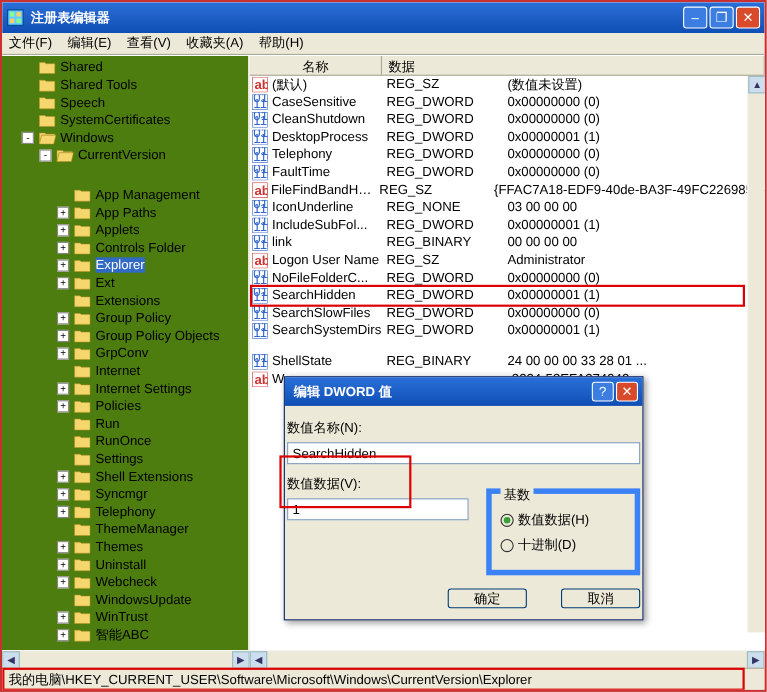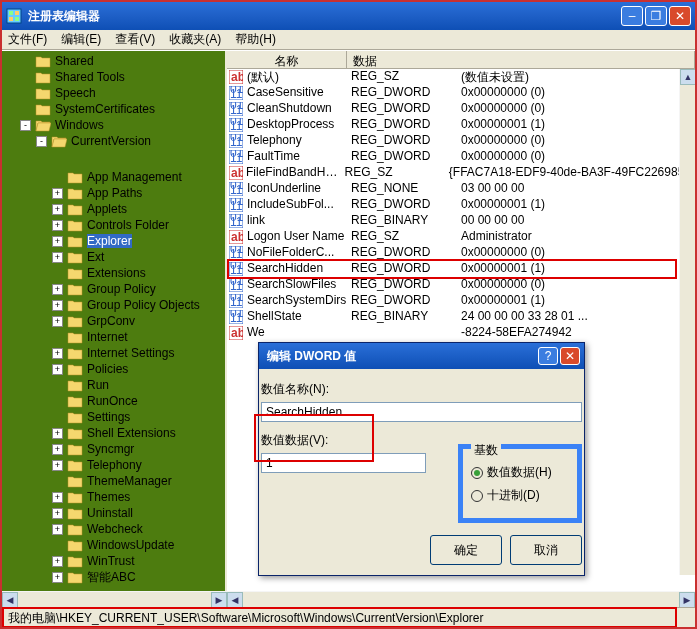"ShellState" div.list-row { margin-top: none -> 12px }
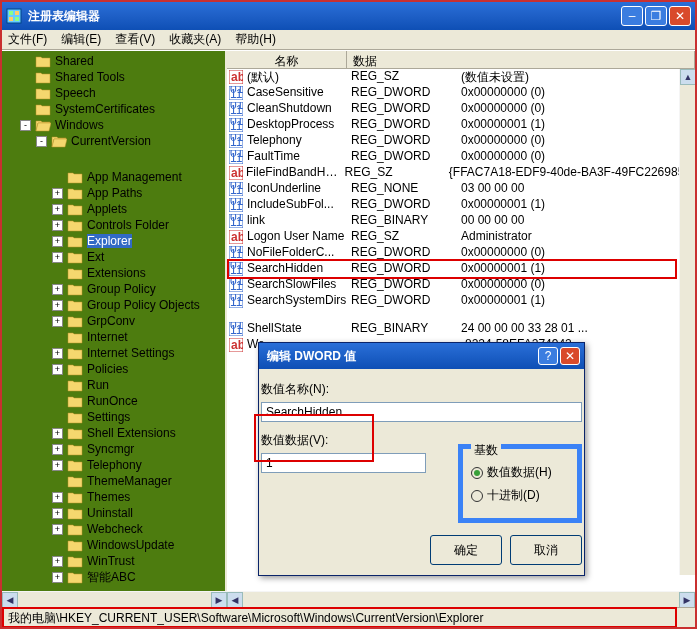"数值数据(V):" .grp-row { gap: 32px -> 16px }
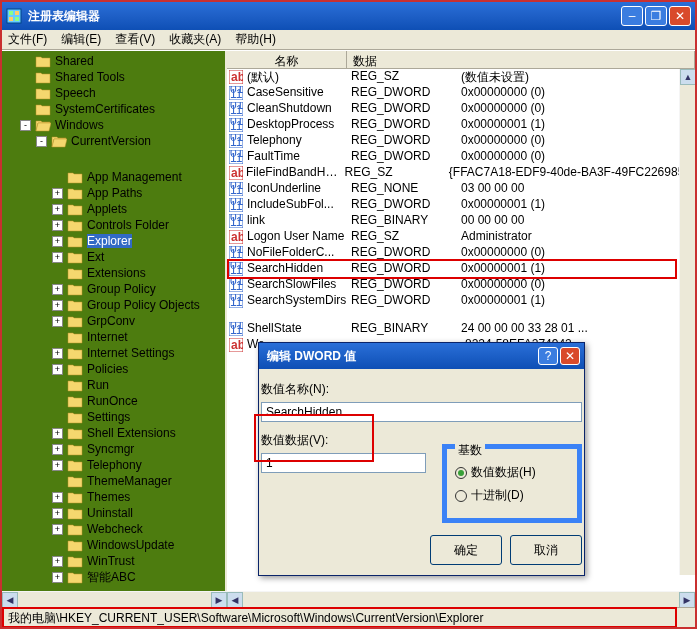"确定" .btnrow button { height: 30px -> 18px; margin-left: none -> 23px }
